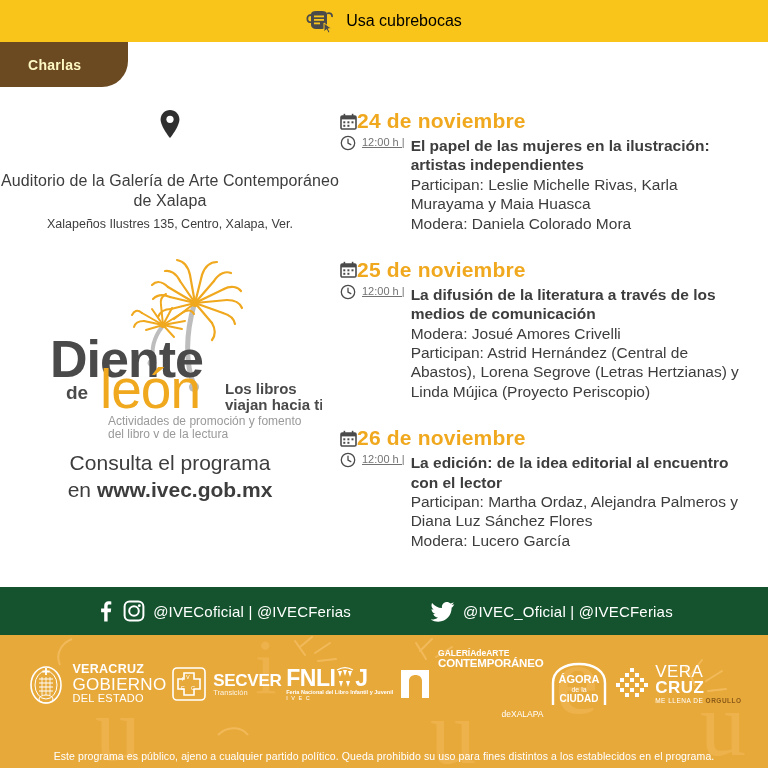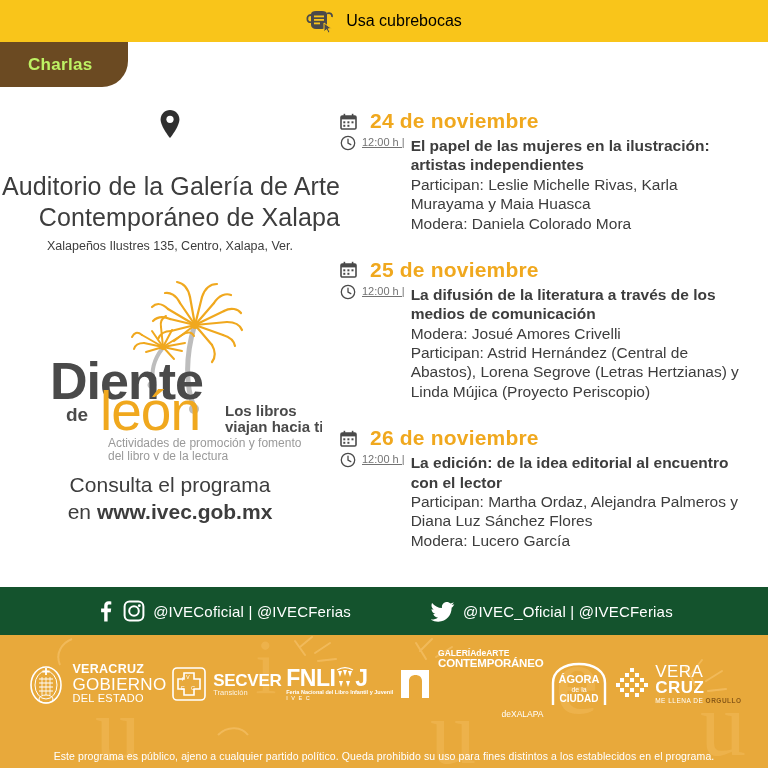"Charlas" .charlas-tab span { color: #bef264 -> #fef9c3; font-size: 17px -> 14px }
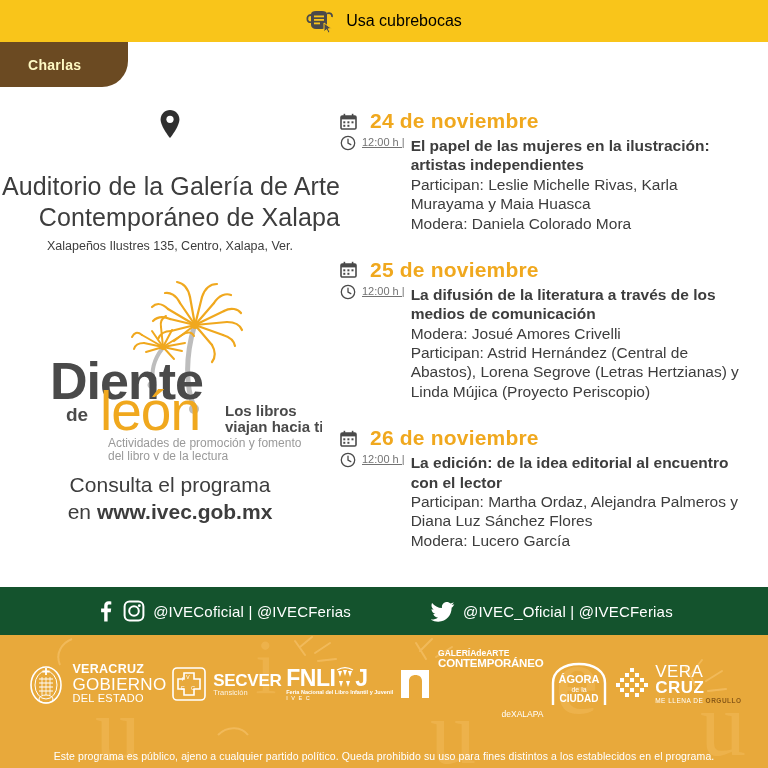"24 de noviembre" .event-date-row { gap: 13px -> 0 }
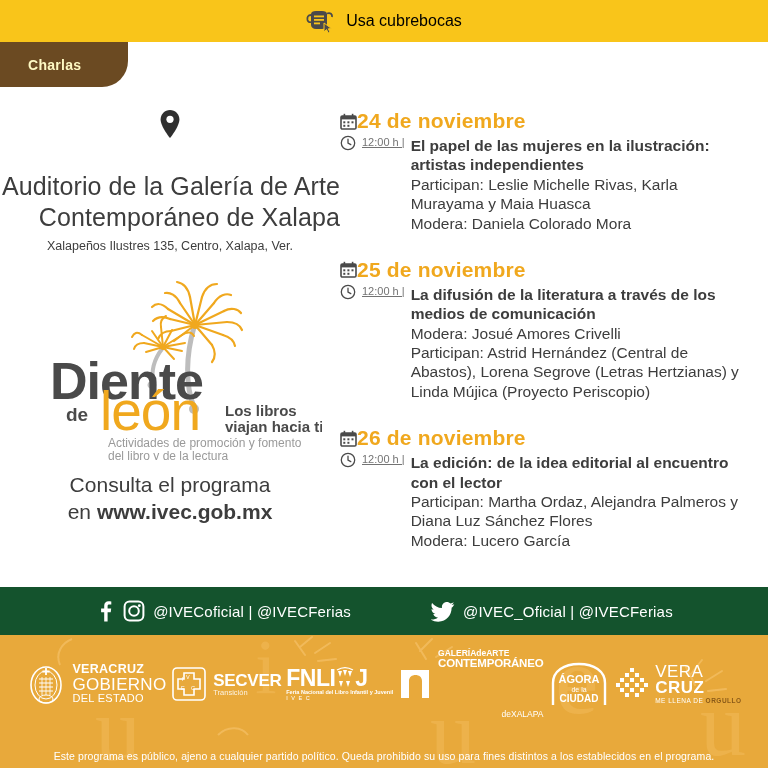"Auditorio de la Galería de" .venue-name { font-size: 25px -> 16px; text-align: right -> center }
